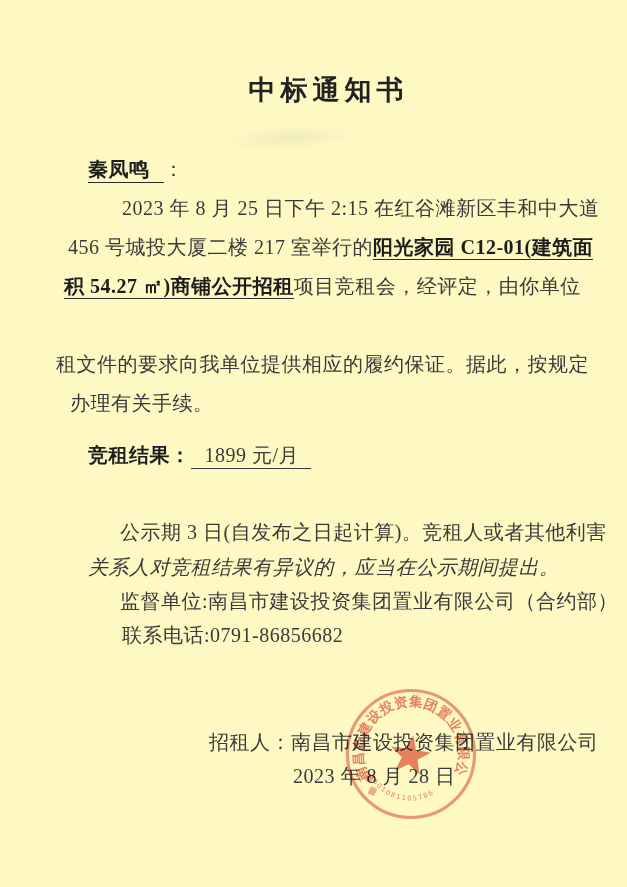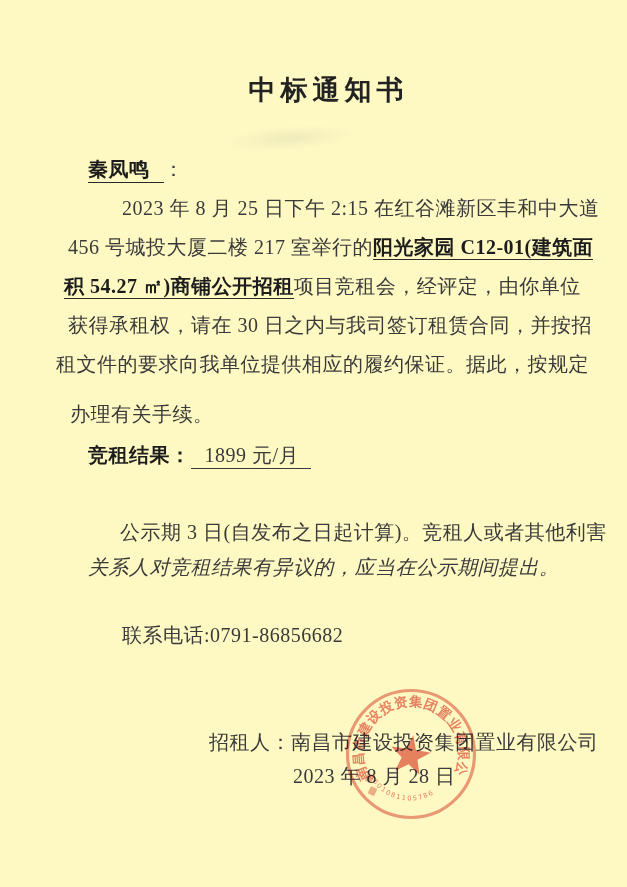"获得承租权，请在 30 日之内与我司签订租赁合同，并按招" div.line { html: <div>获得承租权，请在 30 日之内与我司签订租赁合同，并按招</div> -> none }
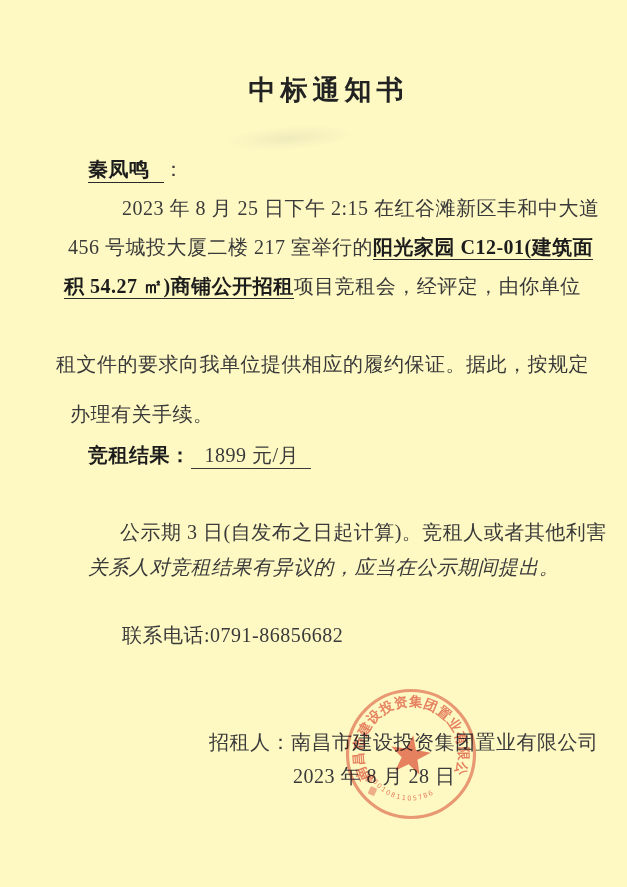"办理有关手续。" div.line { top: 403px -> 392px }
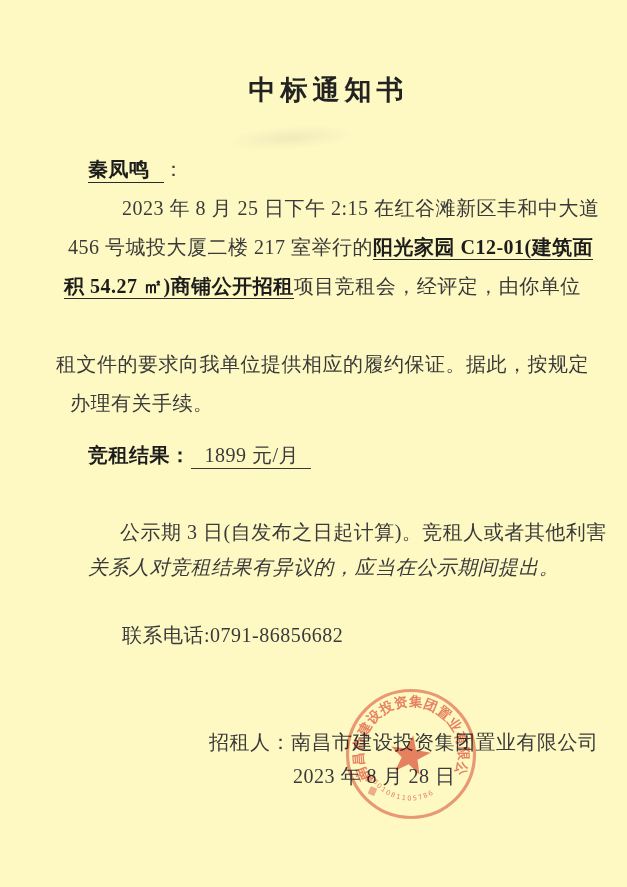"监督单位:南昌市建设投资集团置业有限公司（合约部）" div.line { html: none -> <div>监督单位:南昌市建设投资集团置业有限公司（合约部）</div> }
